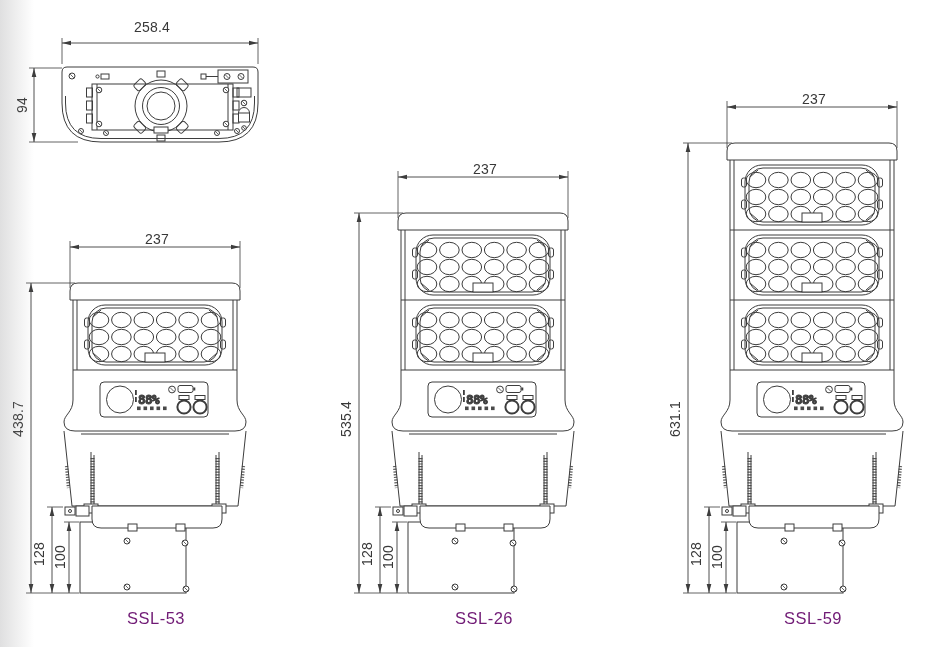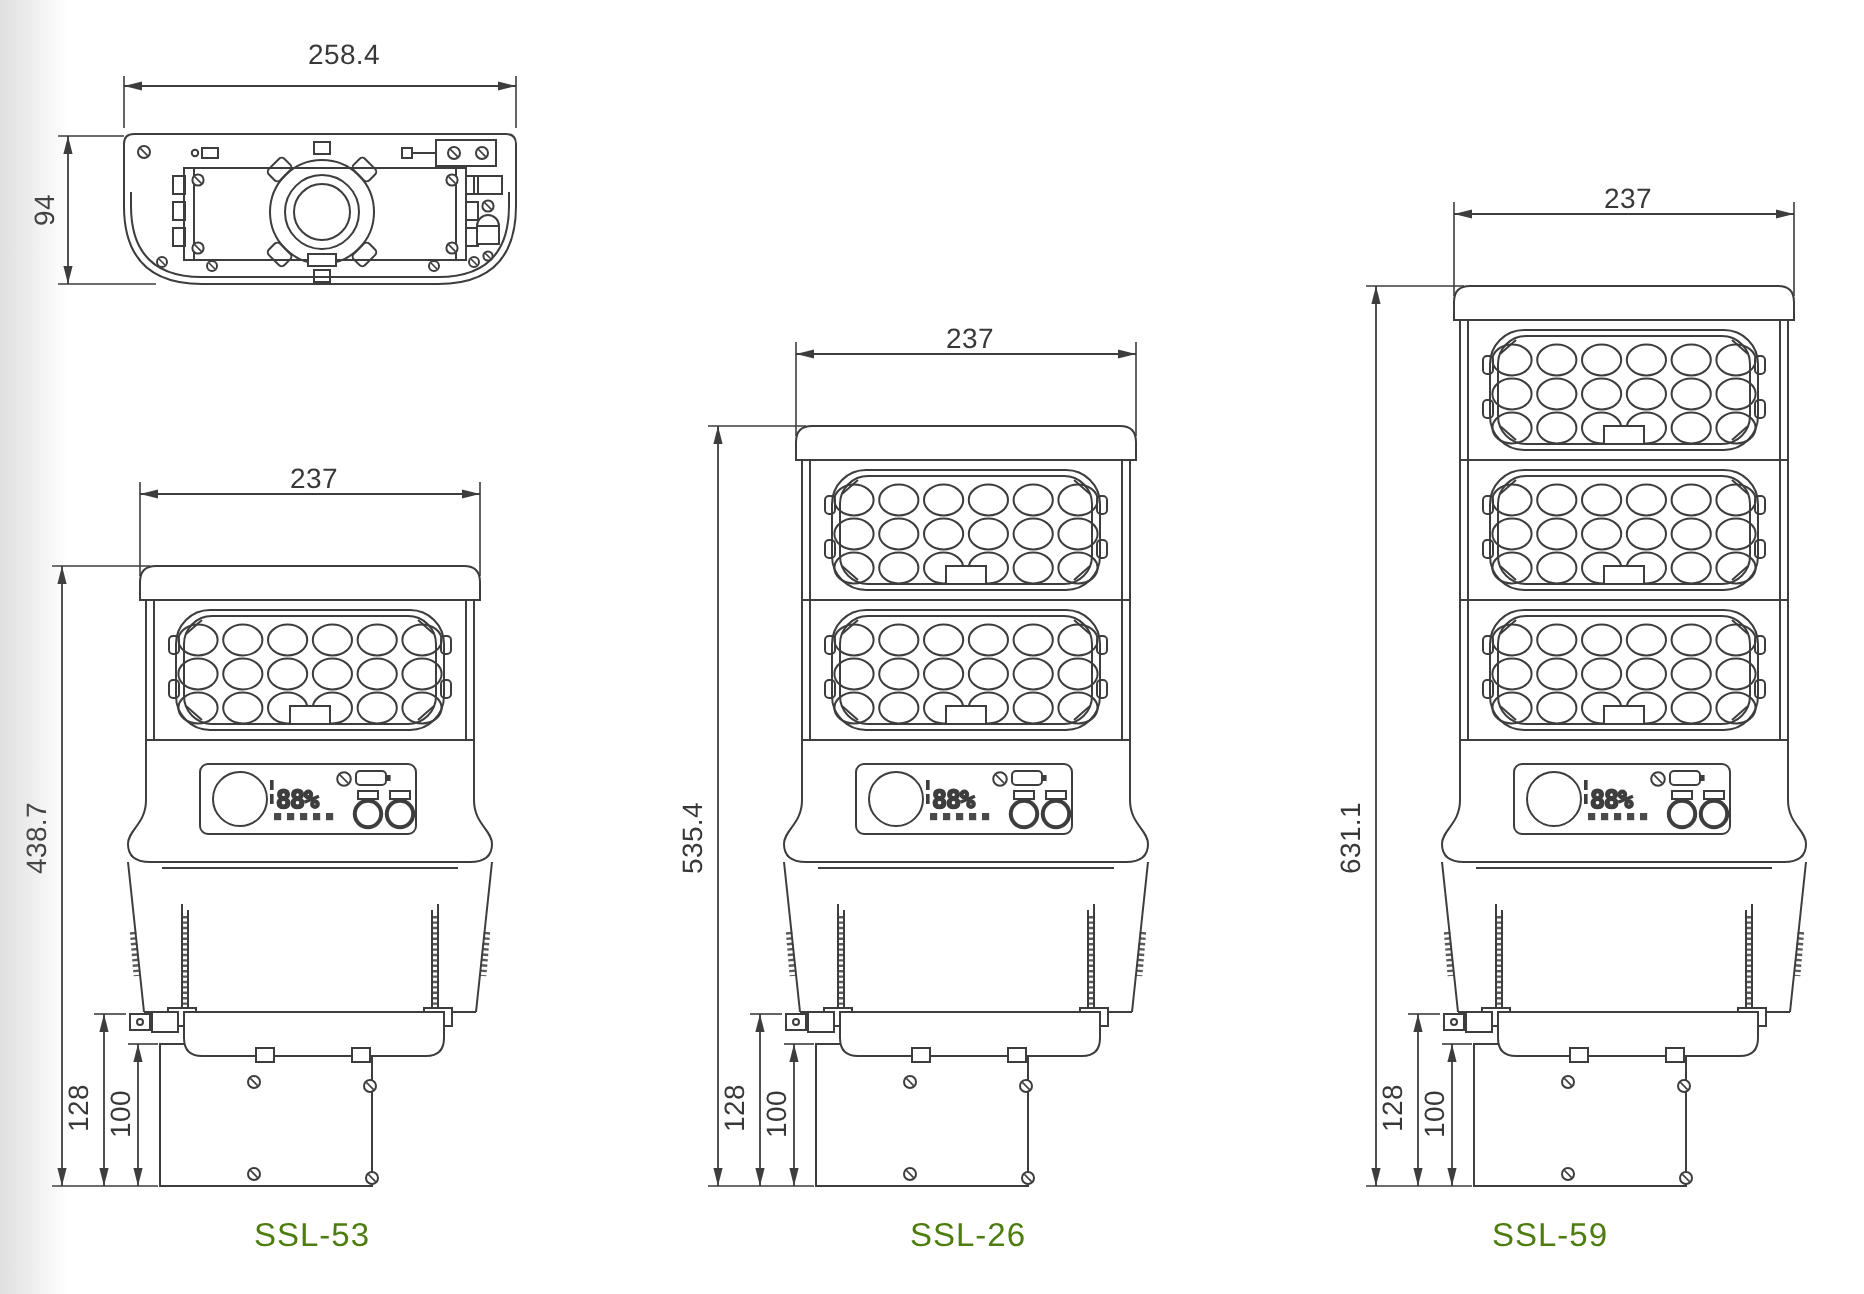"258.4" div.dim { left: 132px -> 112px }
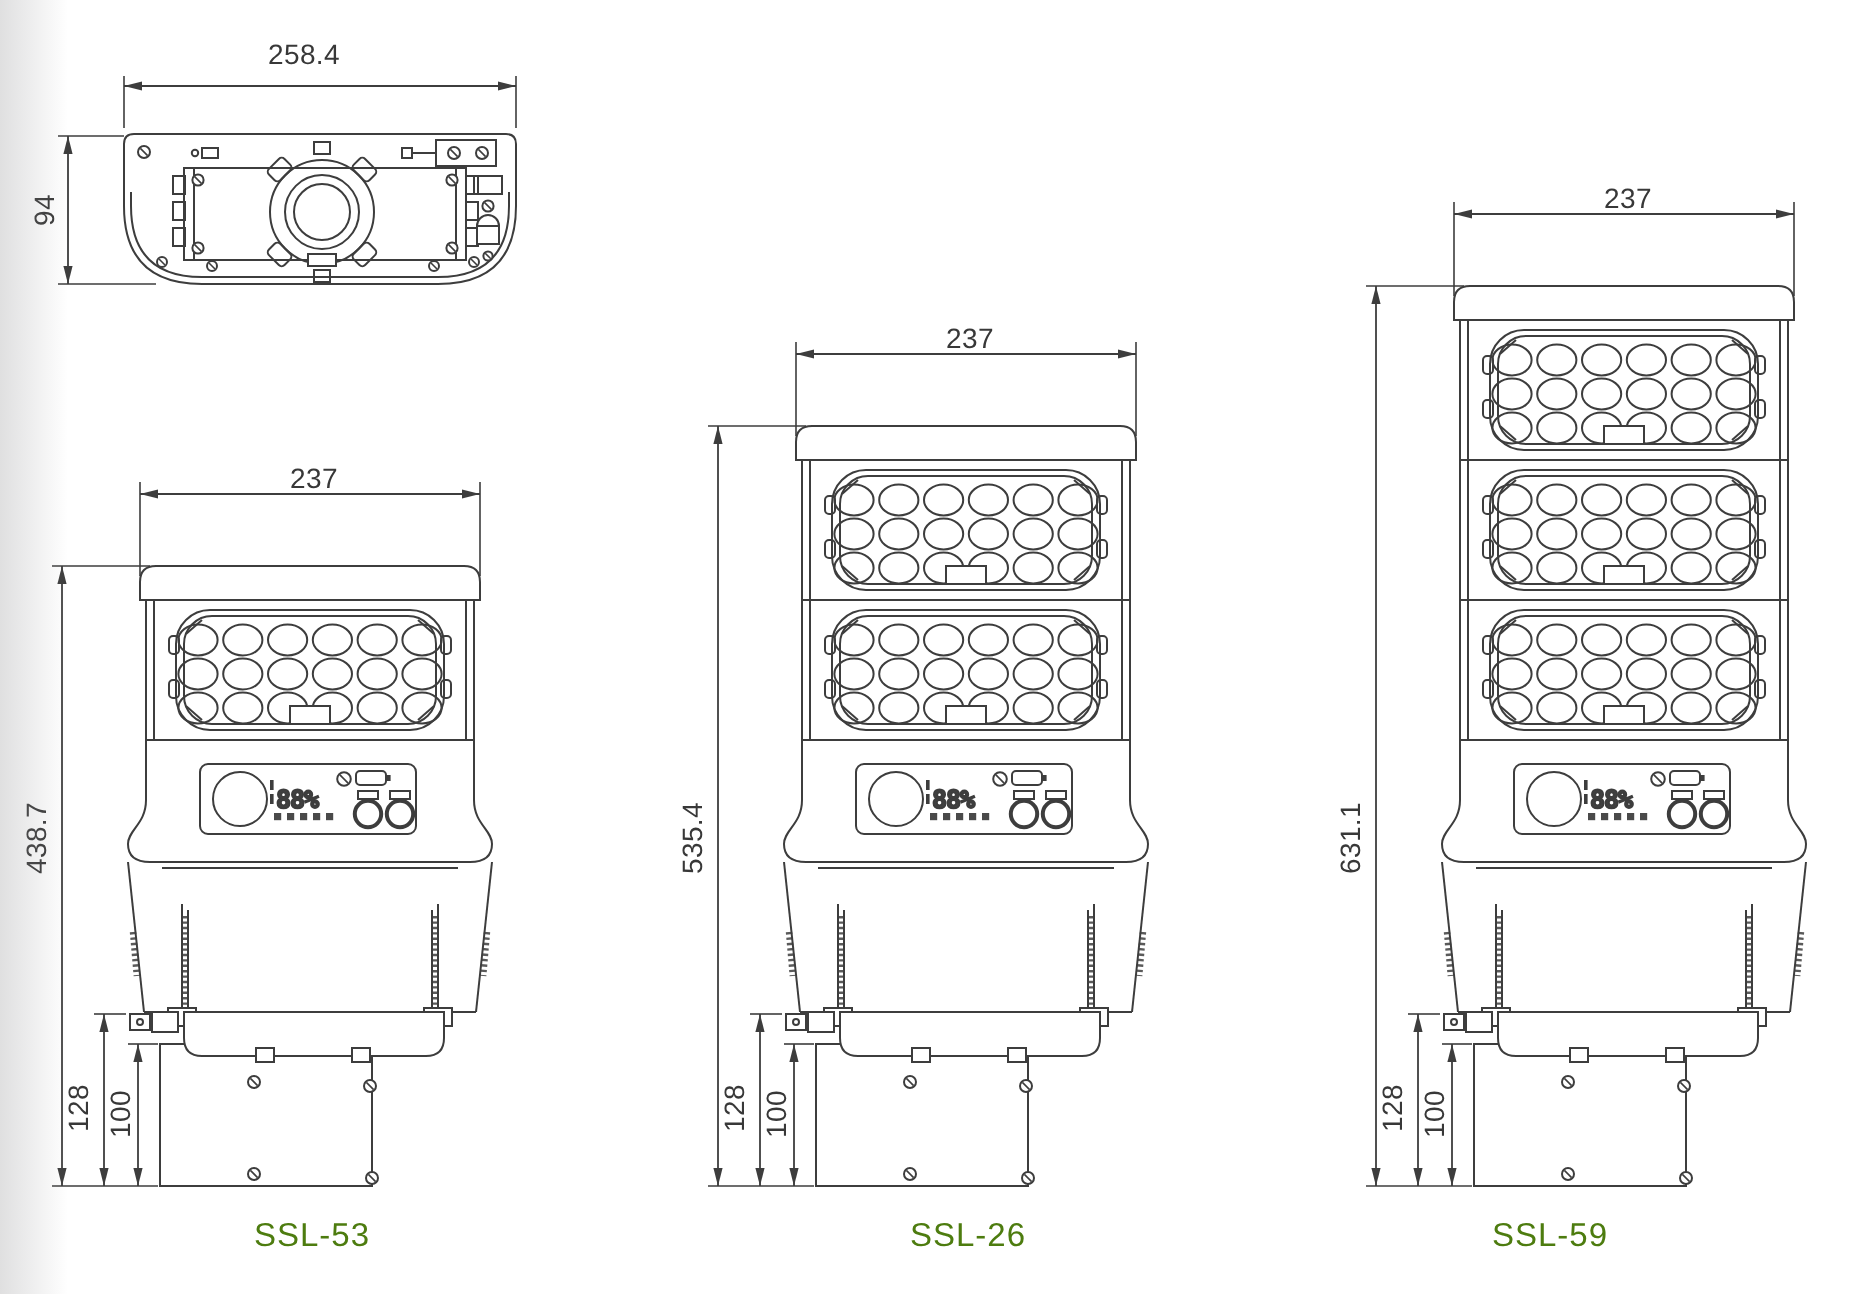"SSL-53" .model-label { color: #4d7c0f -> #701a75 }
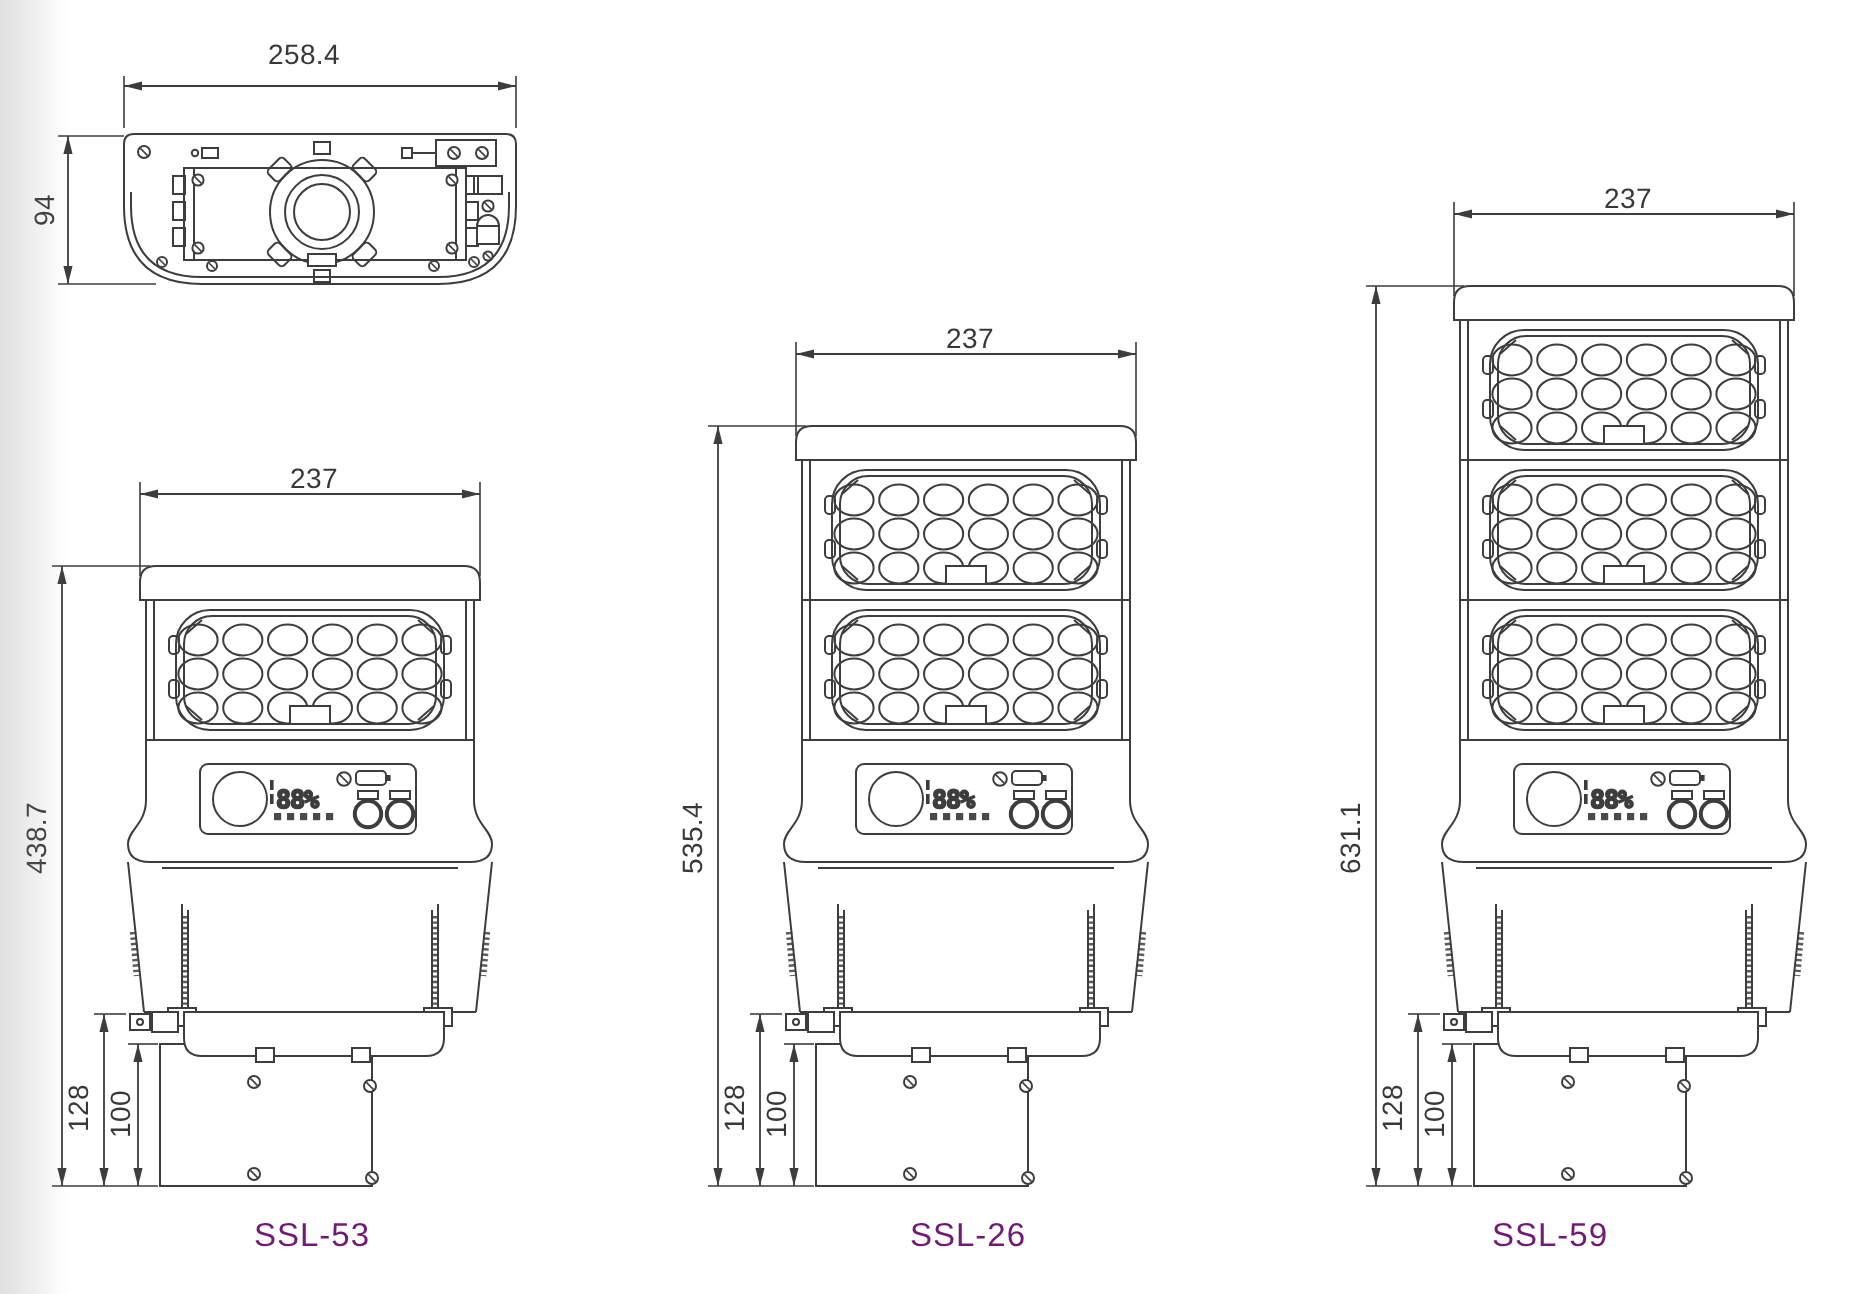"SSL-59" div.model-label { left: 725px -> 763px }
